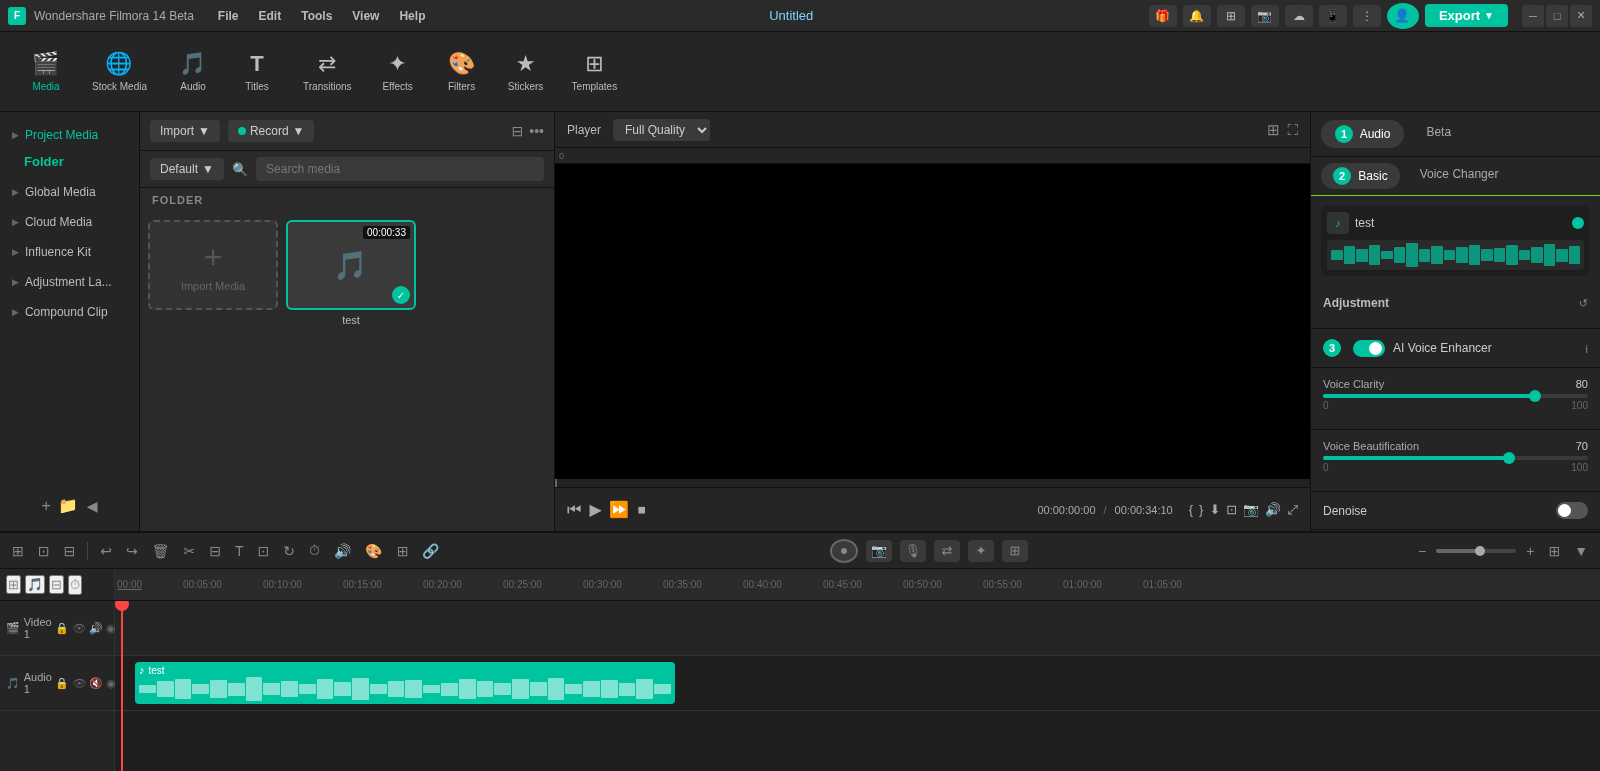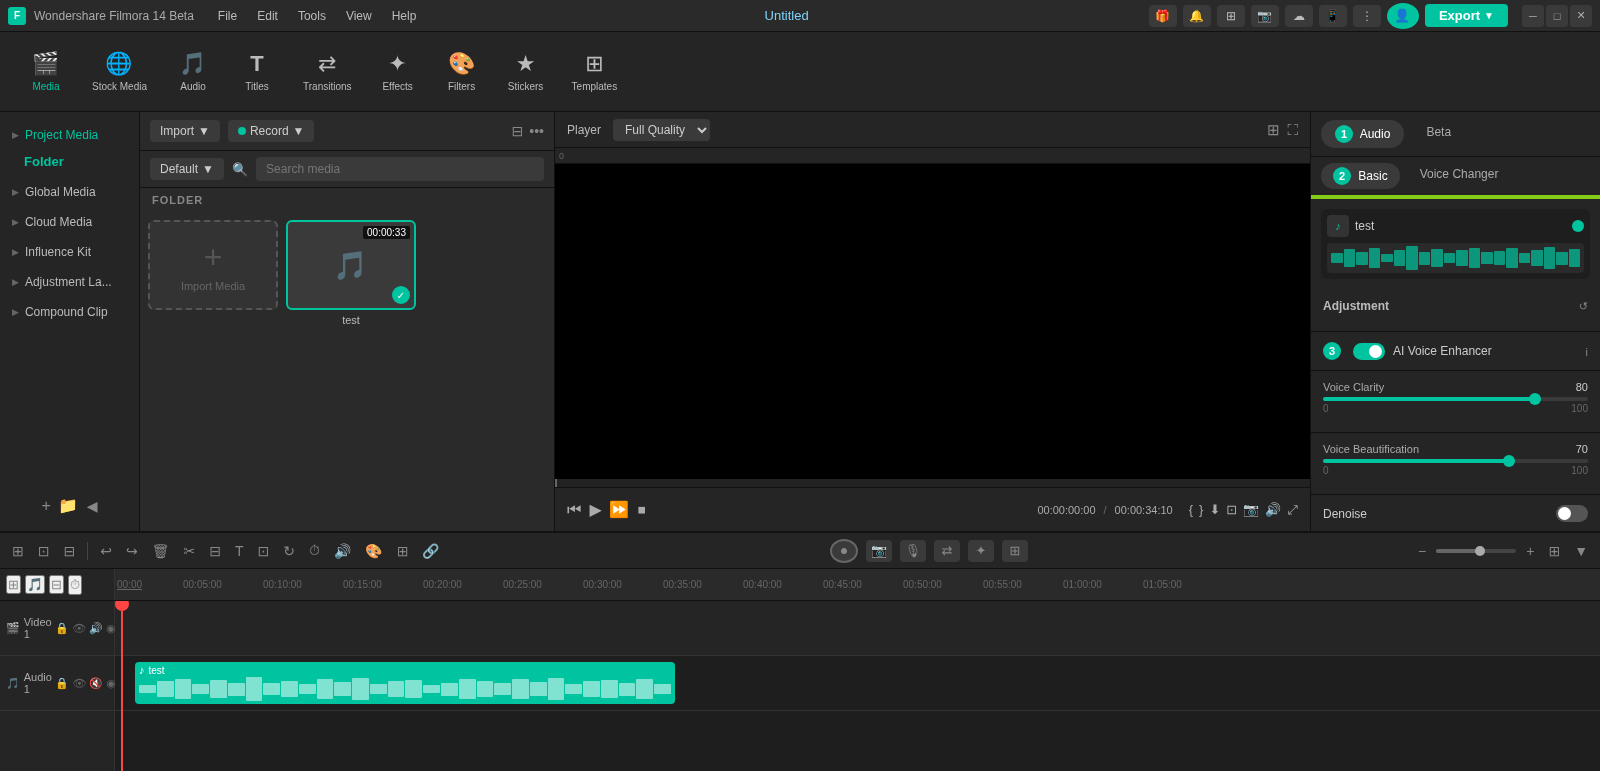"File" .title-bar-menus { font-weight: none -> bold }
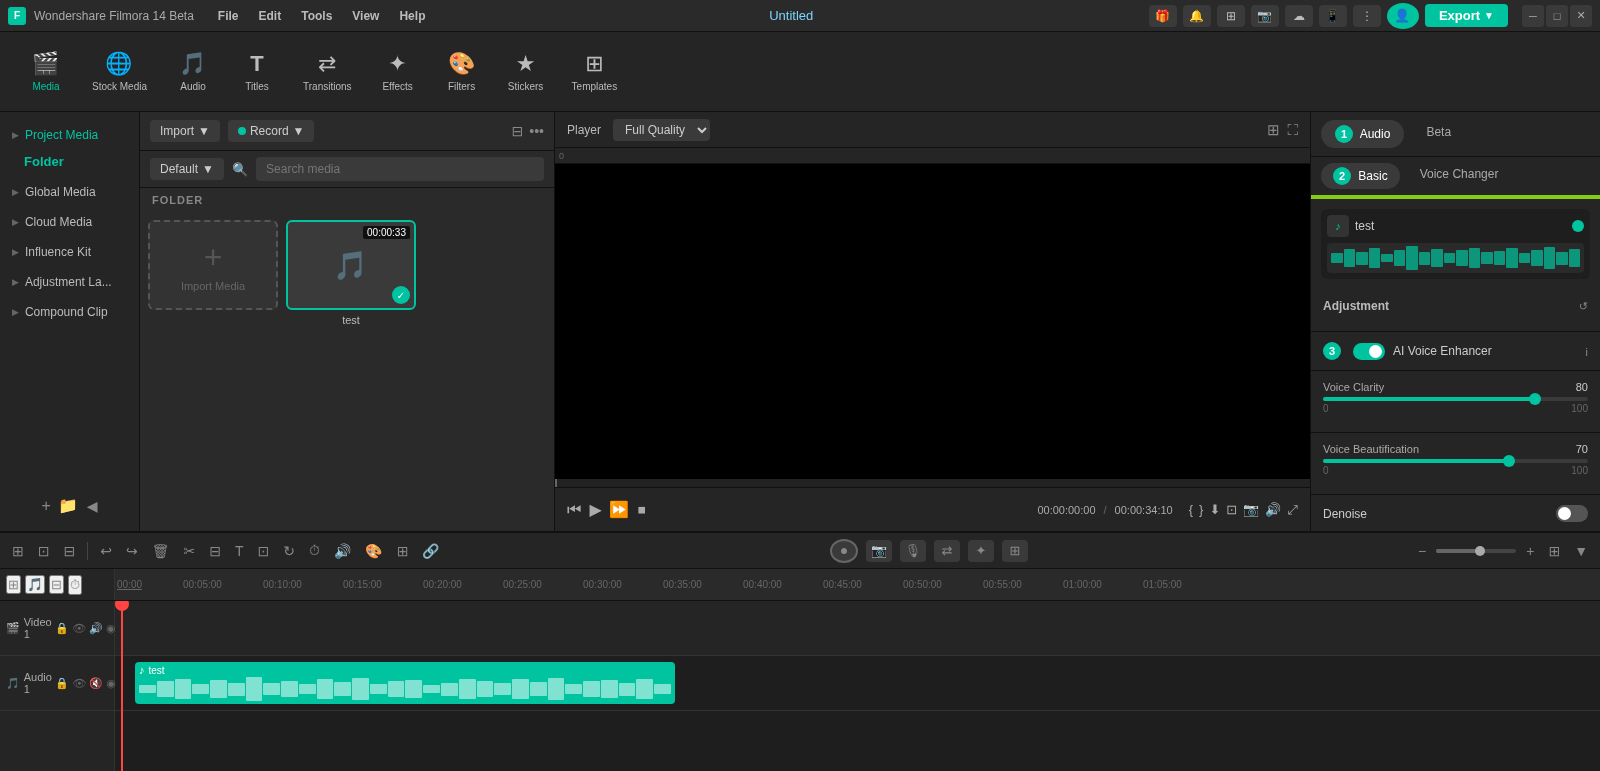"2 Basic" .rp-sub-tabs { border-bottom: 4px solid #84cc16 -> 1px solid #84cc16 }
